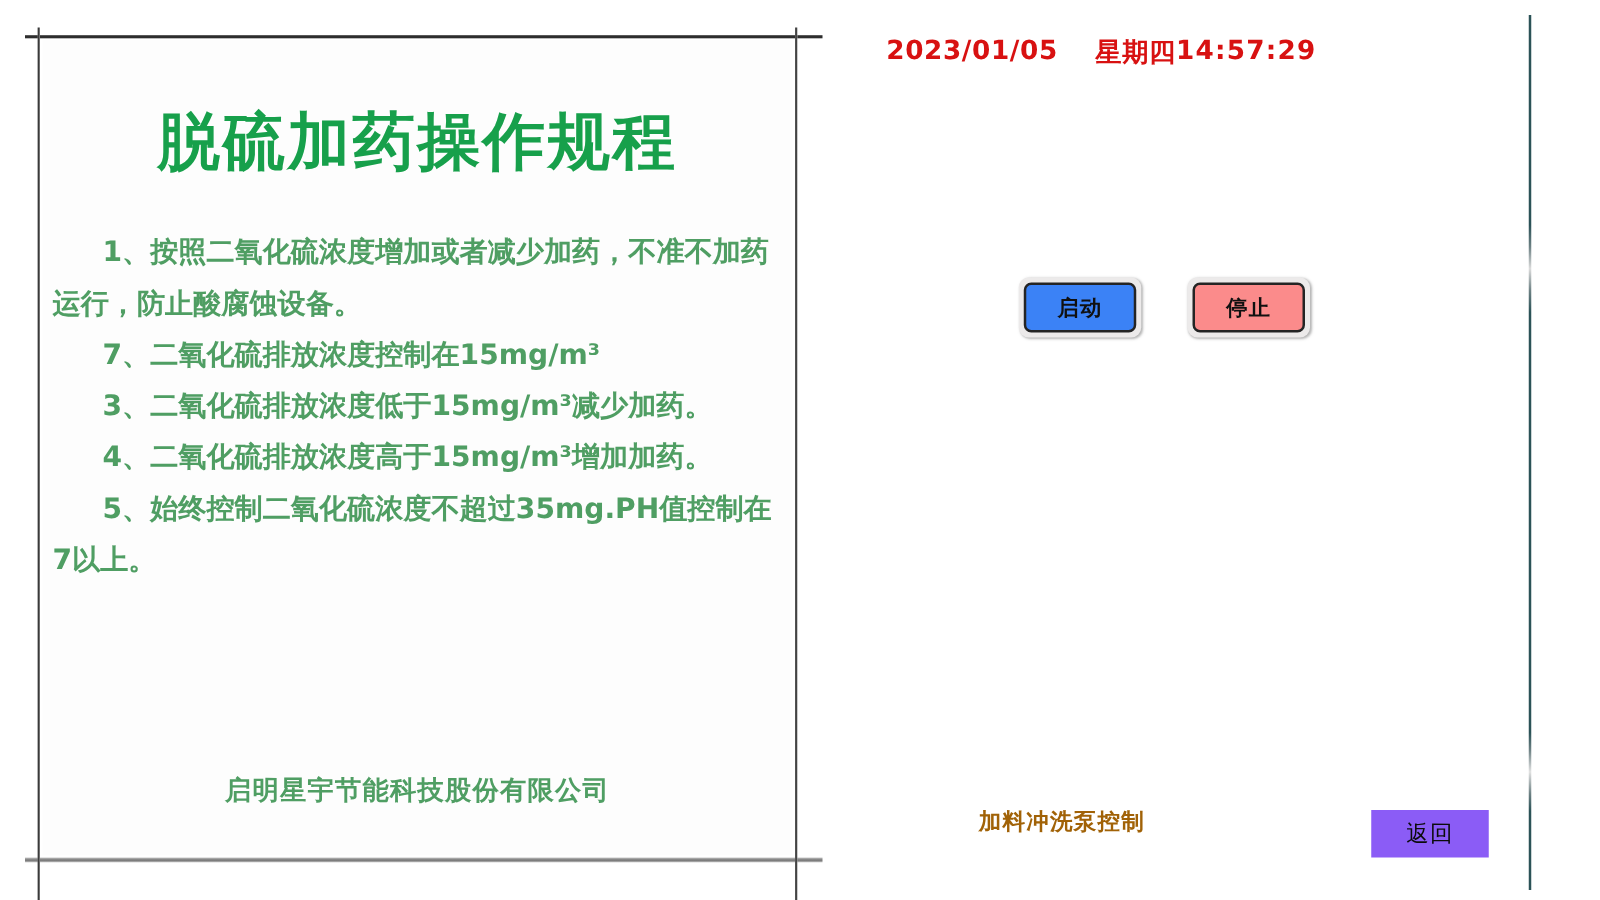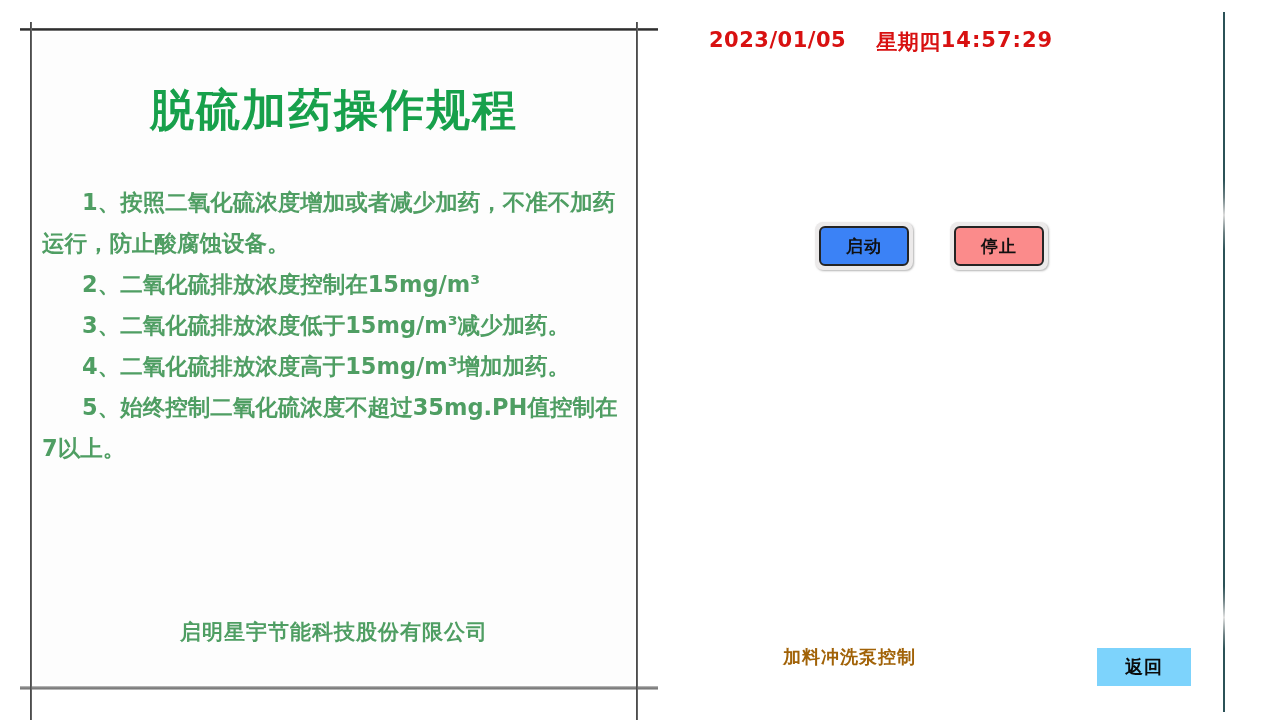"脱硫加药操作规程" #poster-title { font-size: 44px -> 50px }
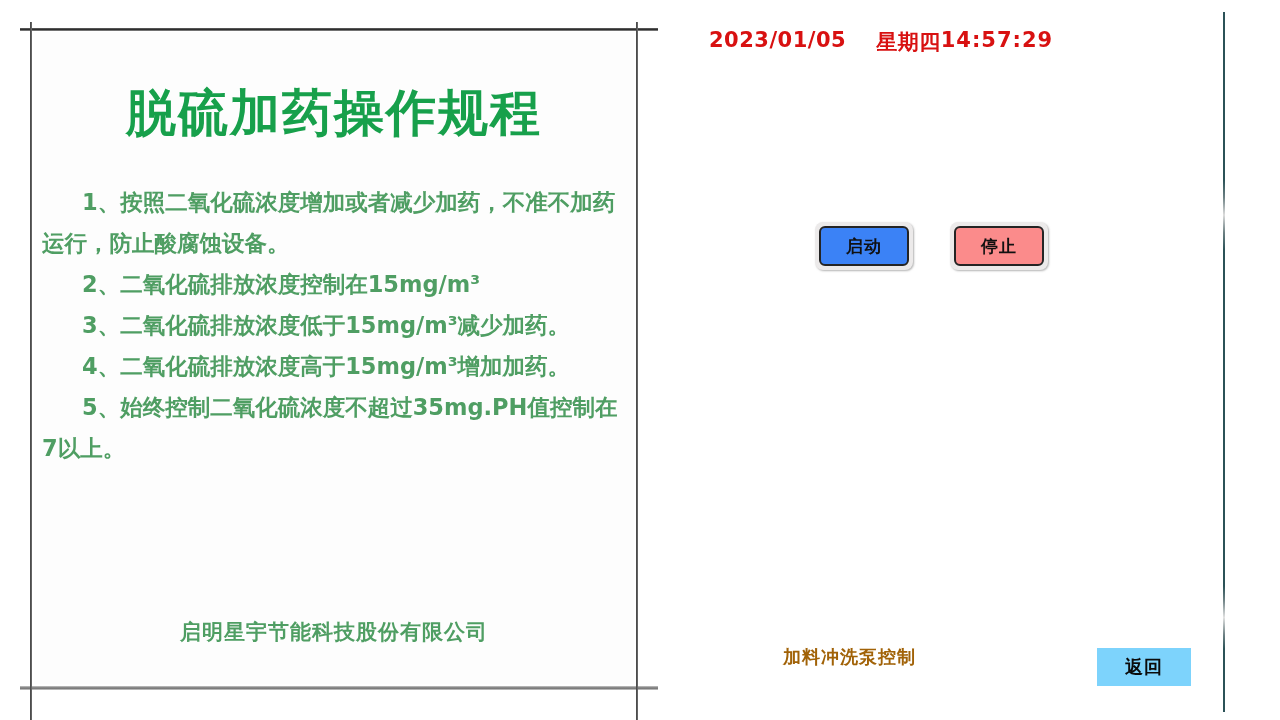"2、二氧化硫排放浓度控制在15mg/m³" div.rule-line { text: 2 -> 7 }
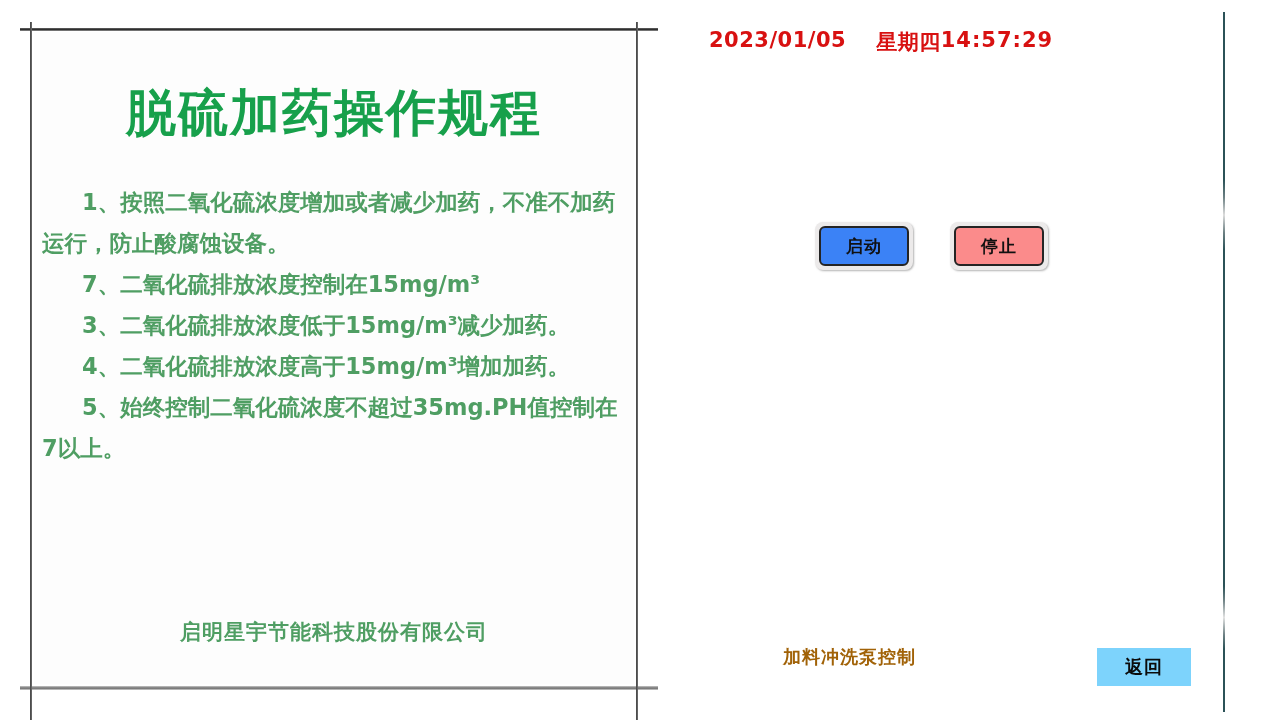"返回" #return-button { background: #7dd3fc -> #8b5cf6; font-weight: 700 -> 400 }
